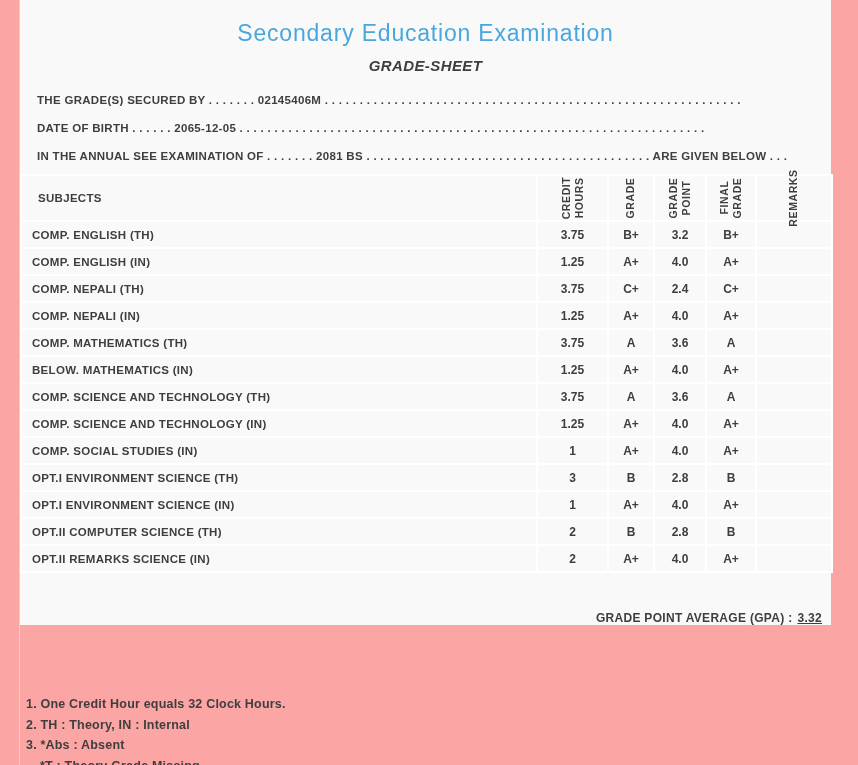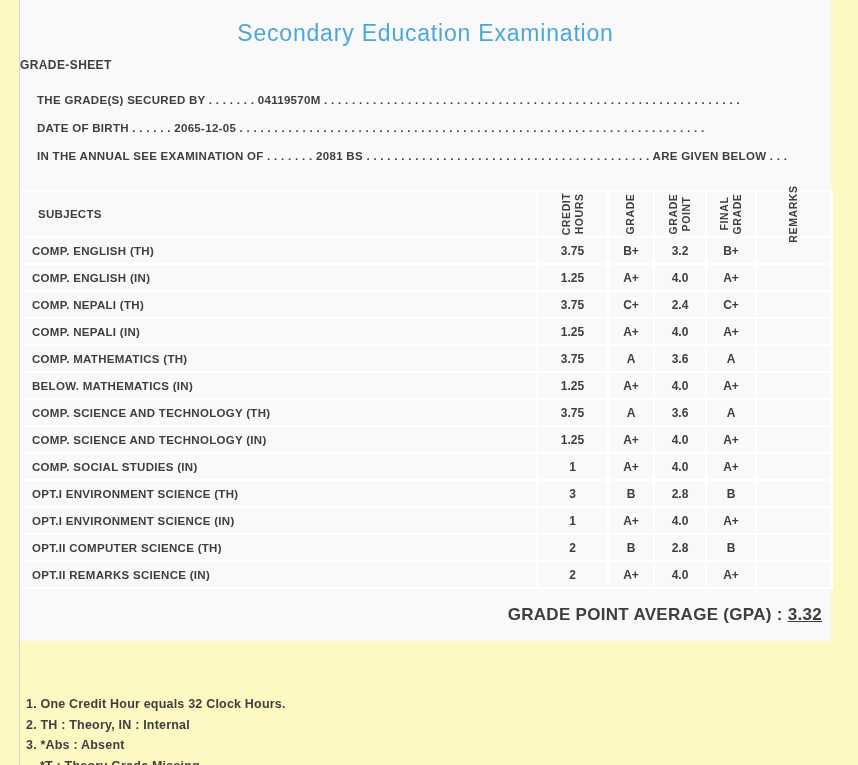"Secondary Education Examination" .page { background: #fef9c3 -> #fca5a5 }
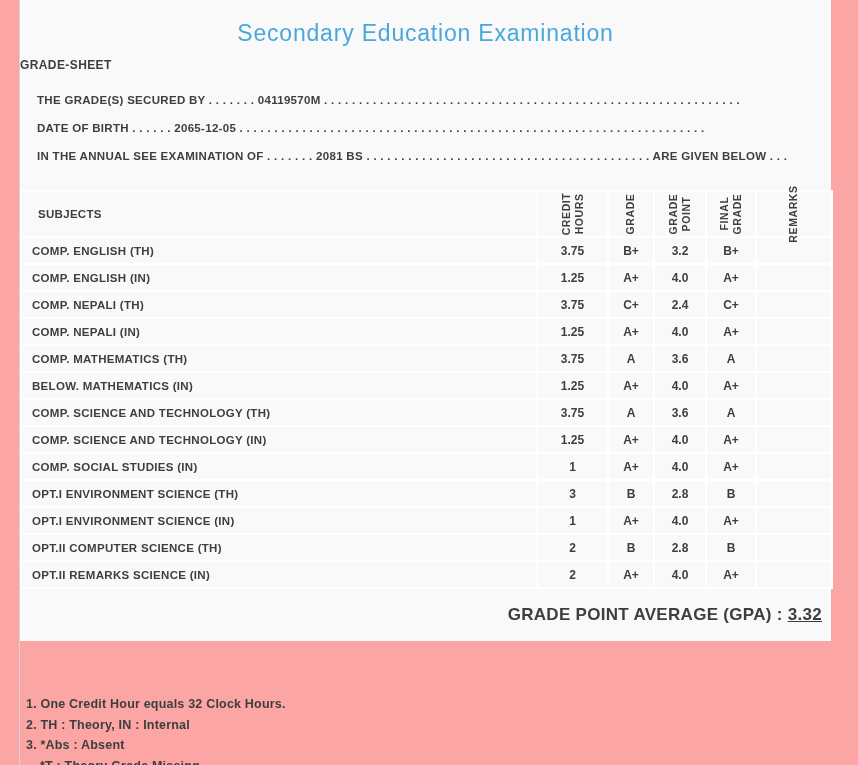"GRADE-SHEET" .subtitle { font-size: 12px -> 15px; font-style: none -> italic; text-align: left -> center }
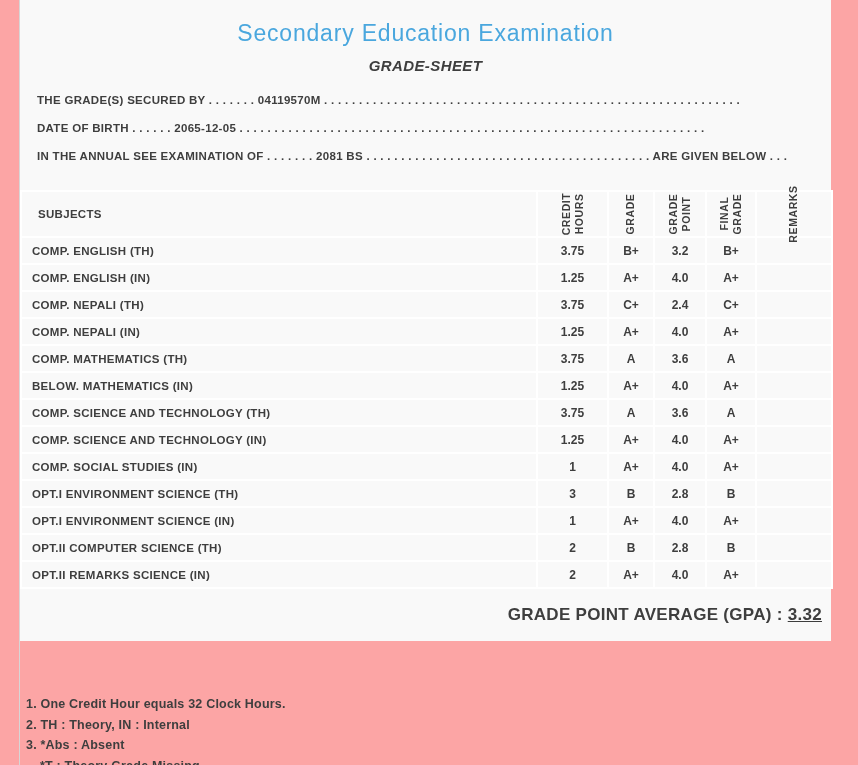"THE GRADE(S) SECURED BY ." div.info-line { text: 04119570M -> 02145406M }
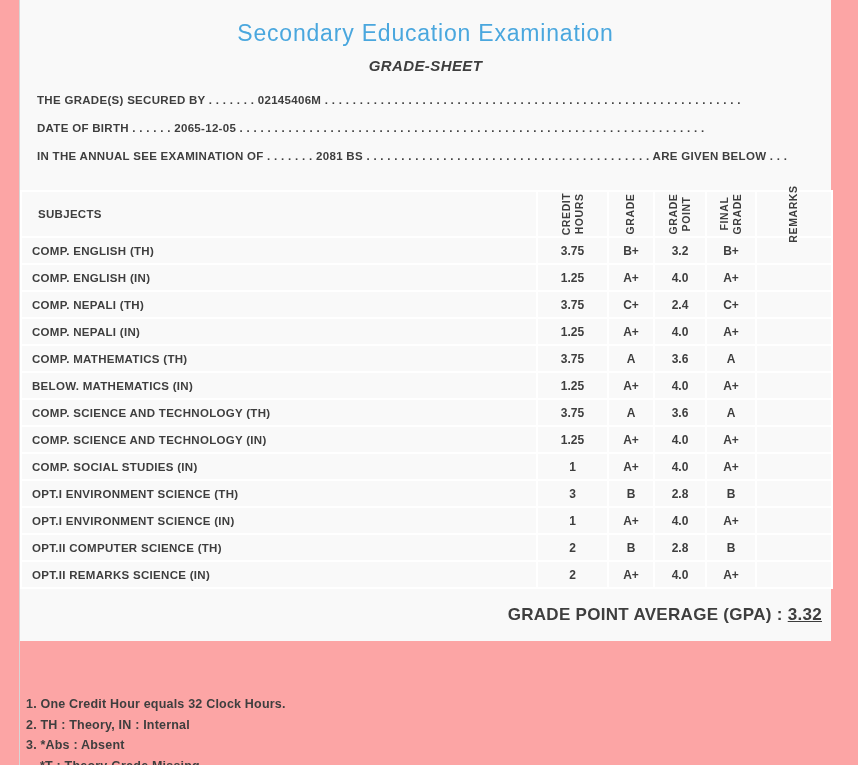"SUBJECTS" table.grade-table { margin-top: 20px -> 4px }
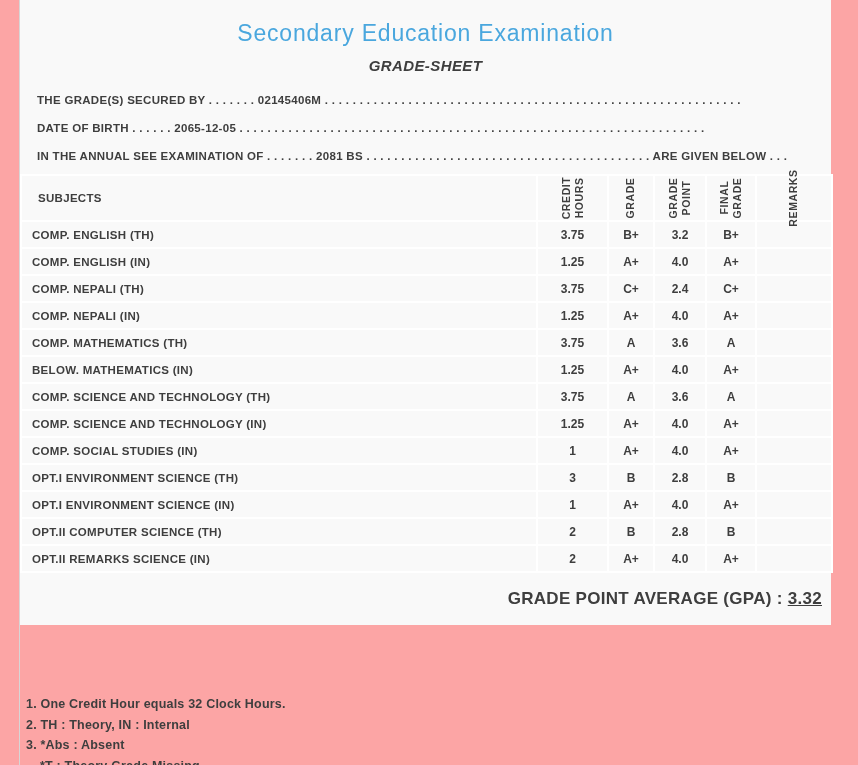"GRADE POINT AVERAGE (GPA) :" .gpa-row { align-items: center -> flex-end; font-size: 17px -> 12px }
